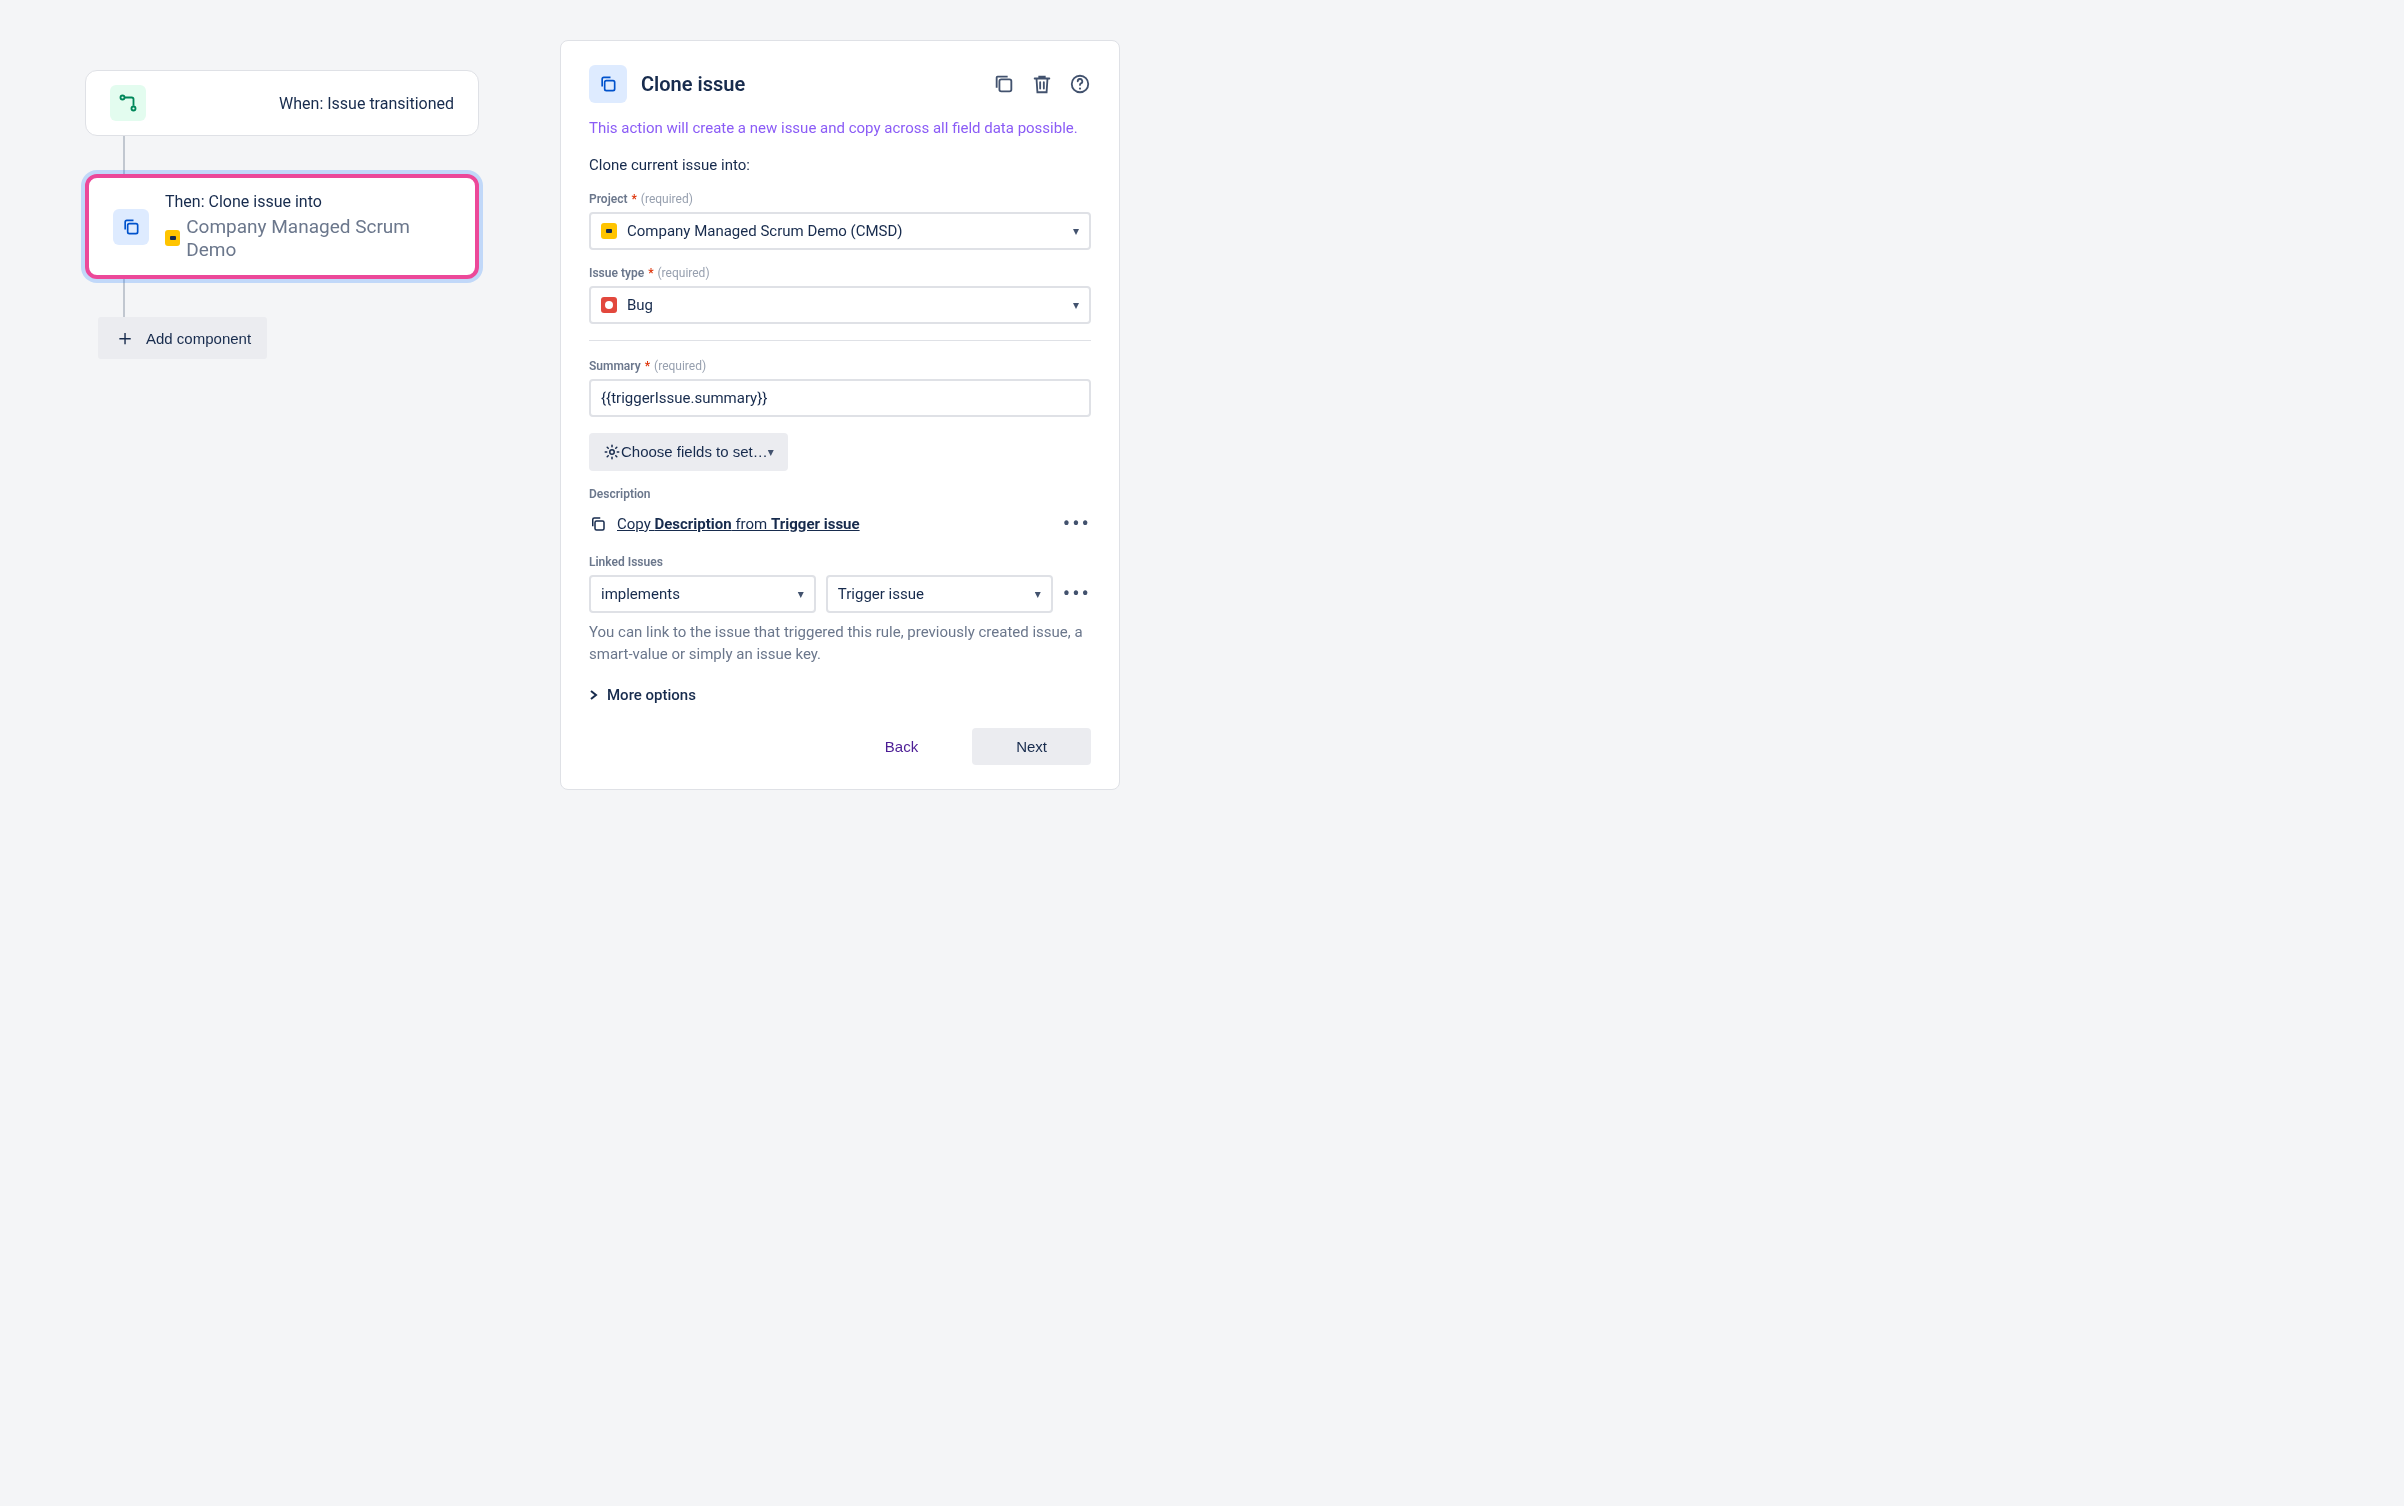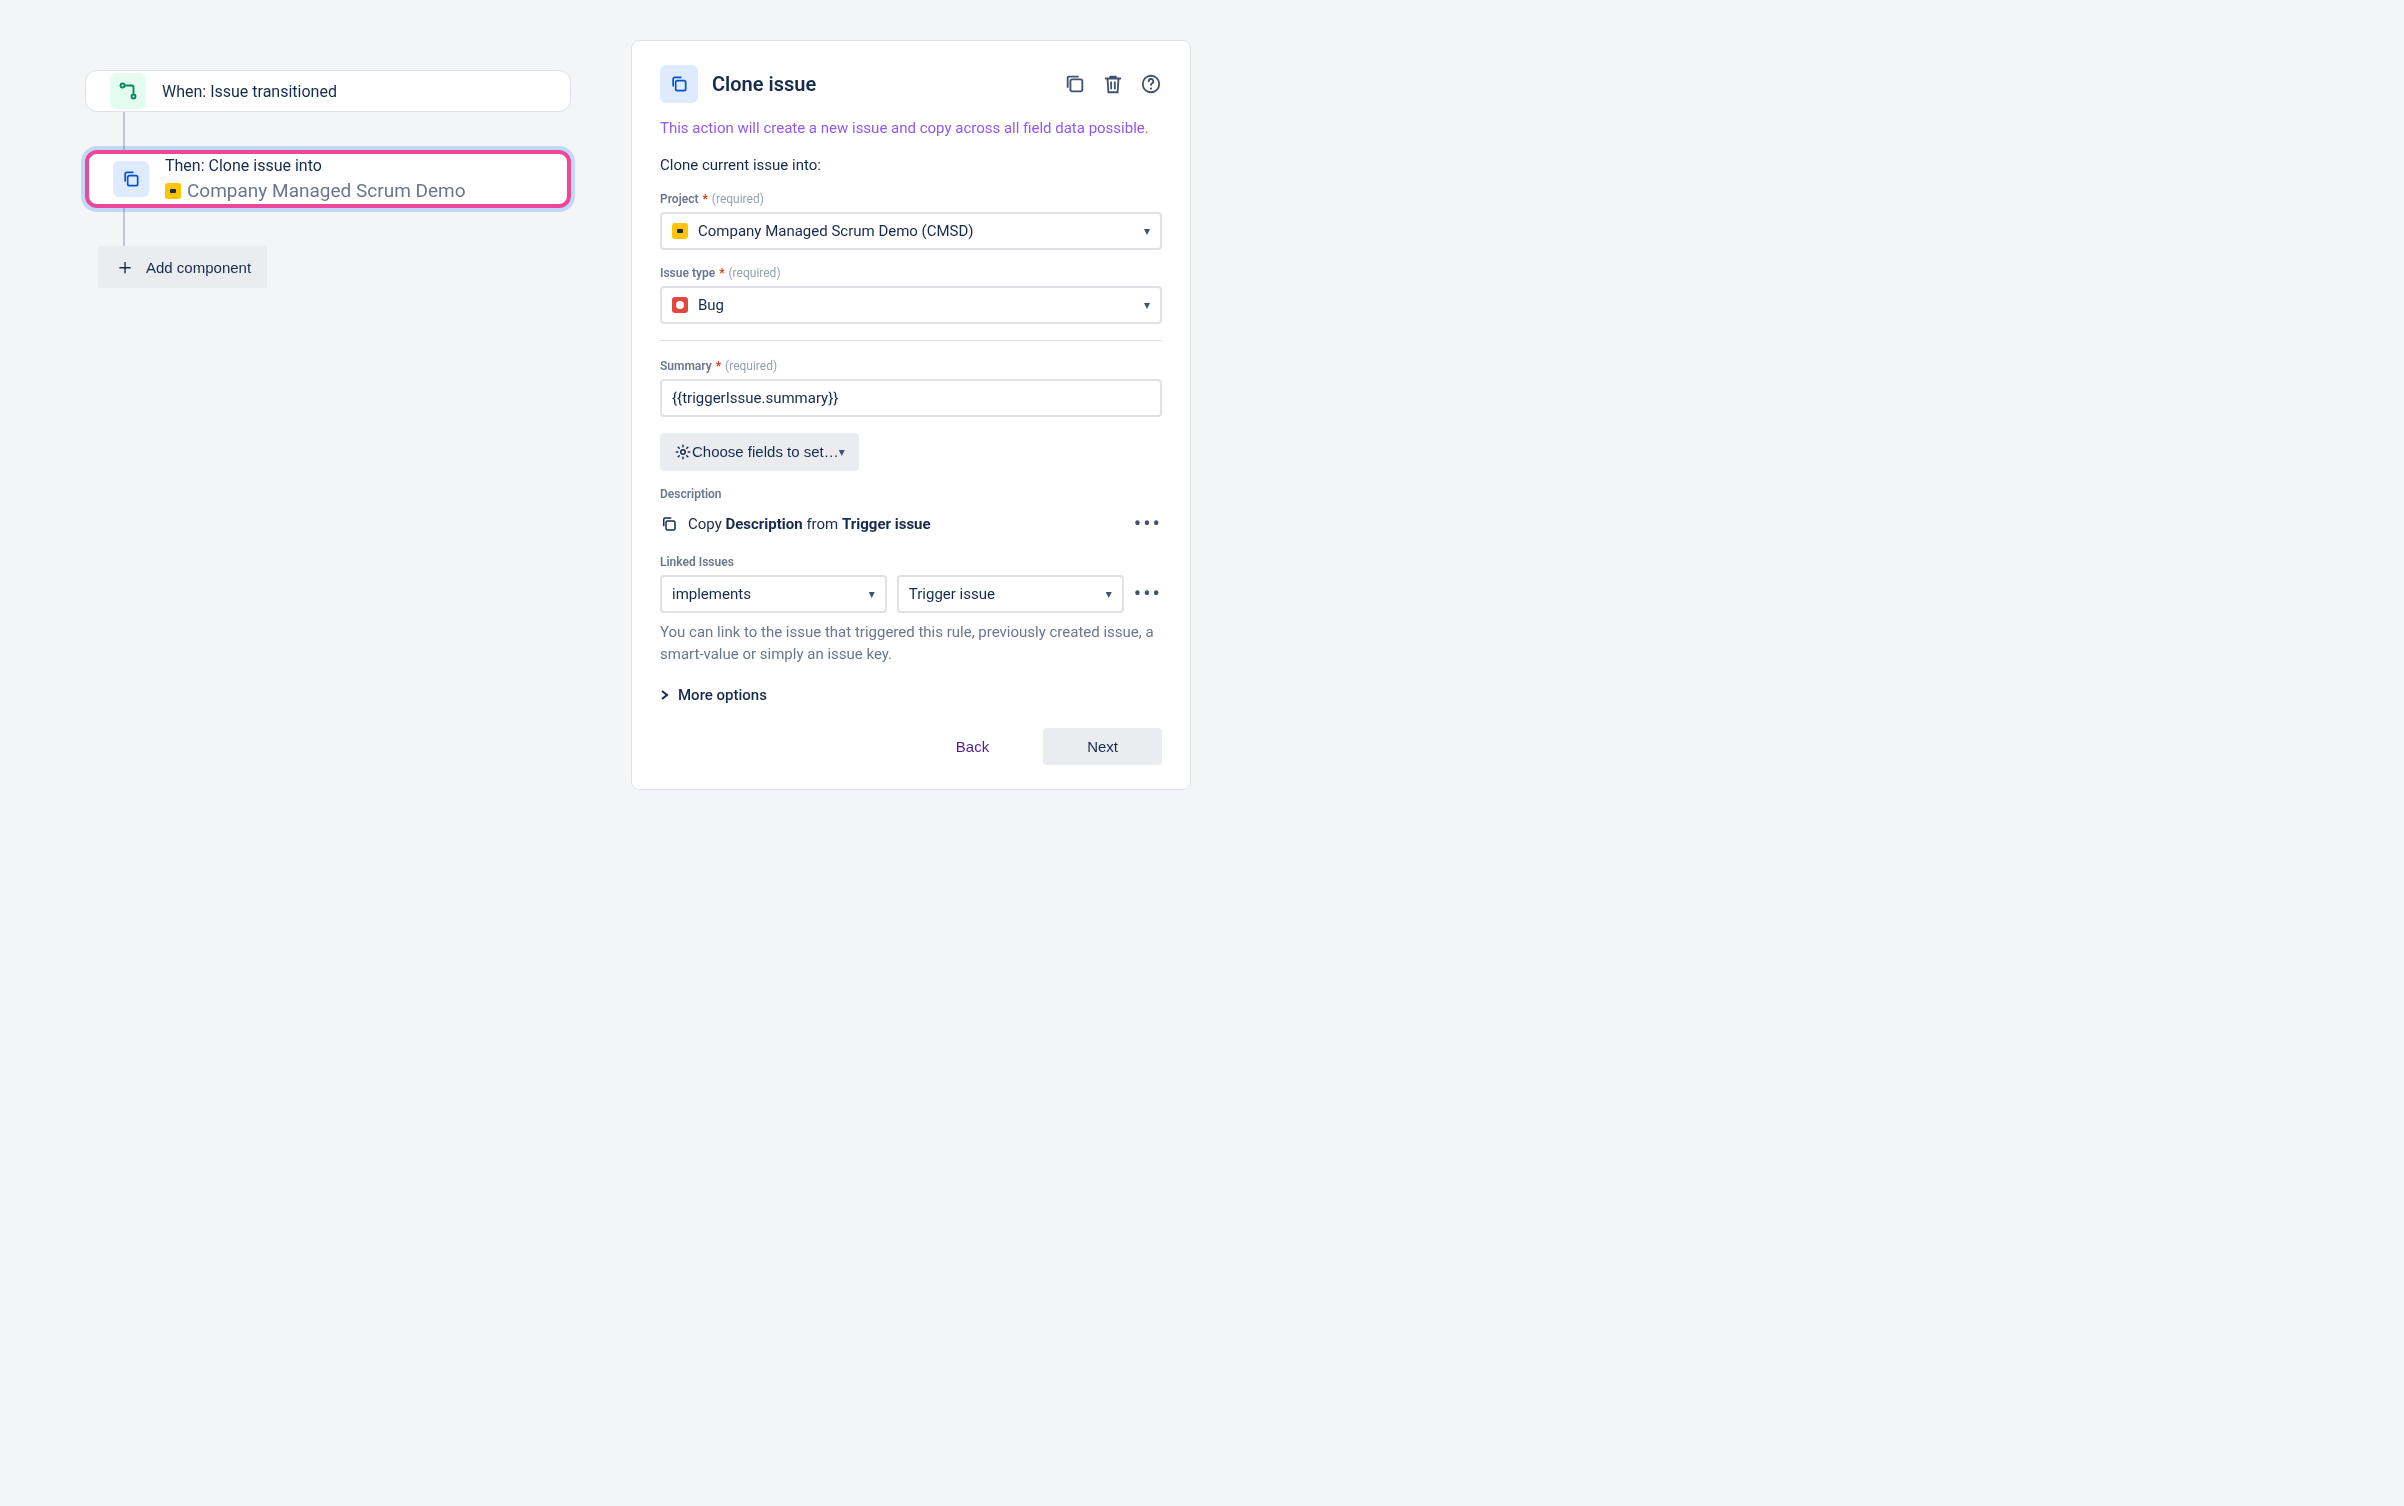"When: Issue transitioned" .node { justify-content: none -> space-between; padding: 2px 24px -> 14px 24px; width: 486px -> 394px }
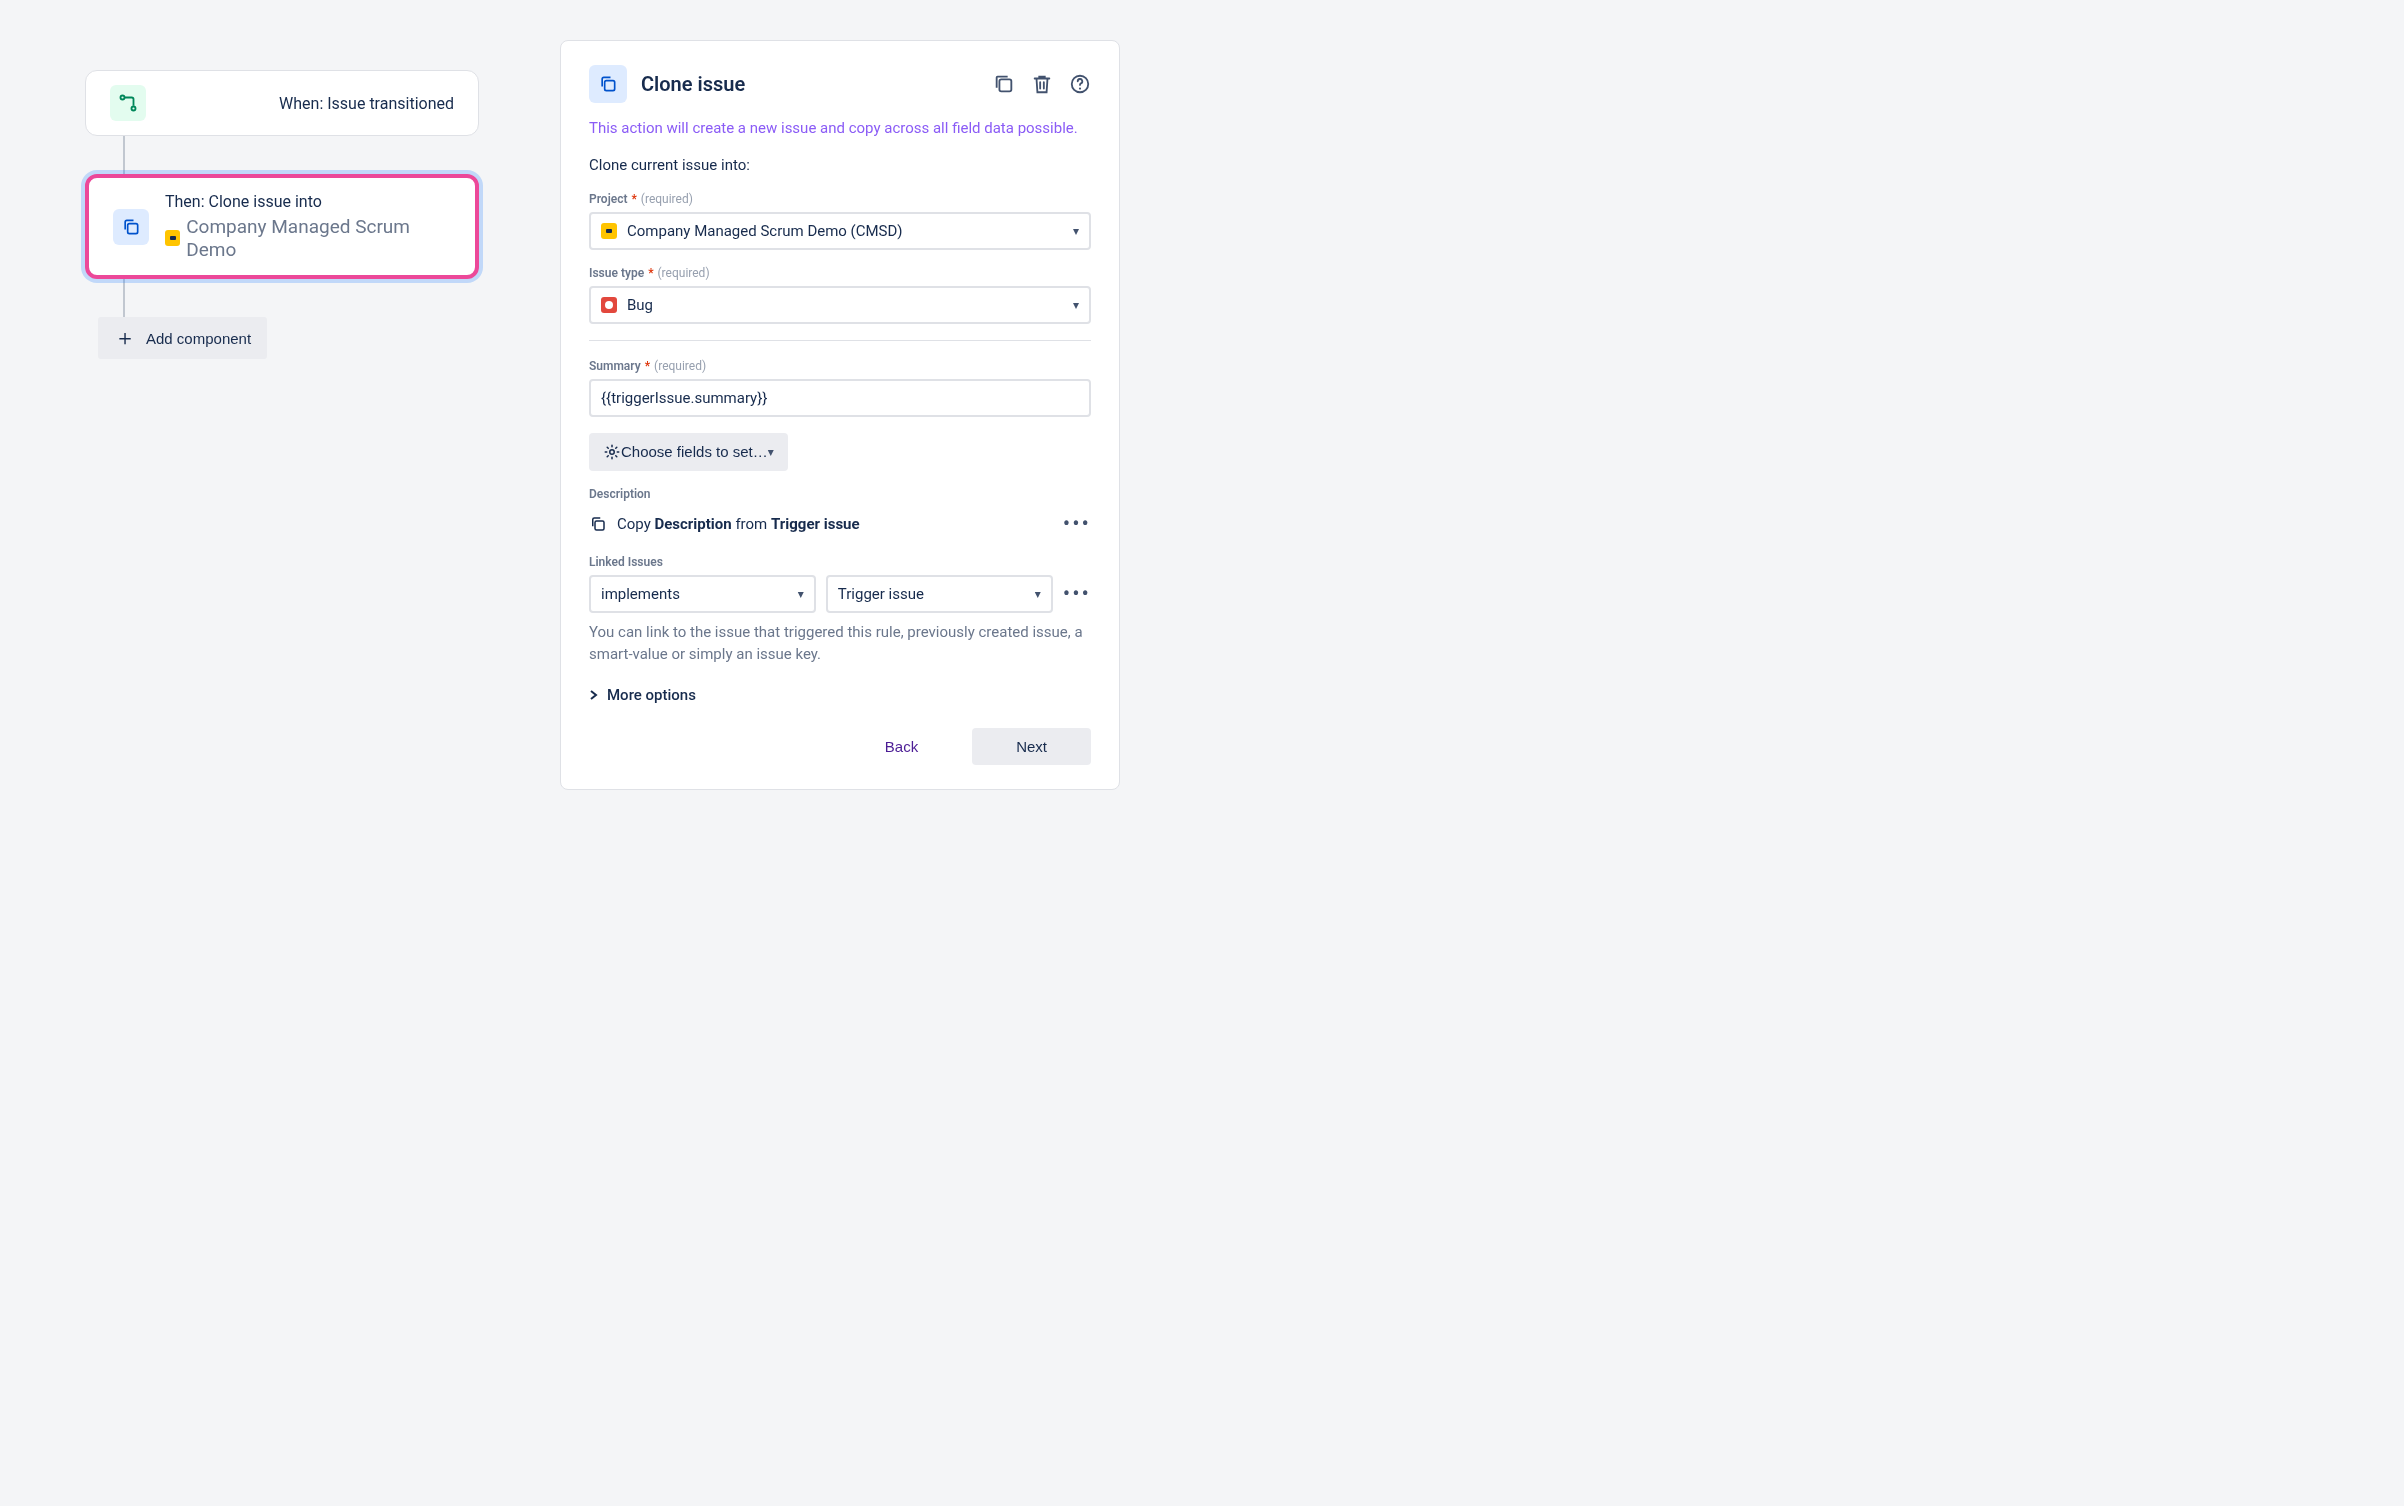"Copy Description from Trigger issue" .desc-row-left { text-decoration: none -> underline }
